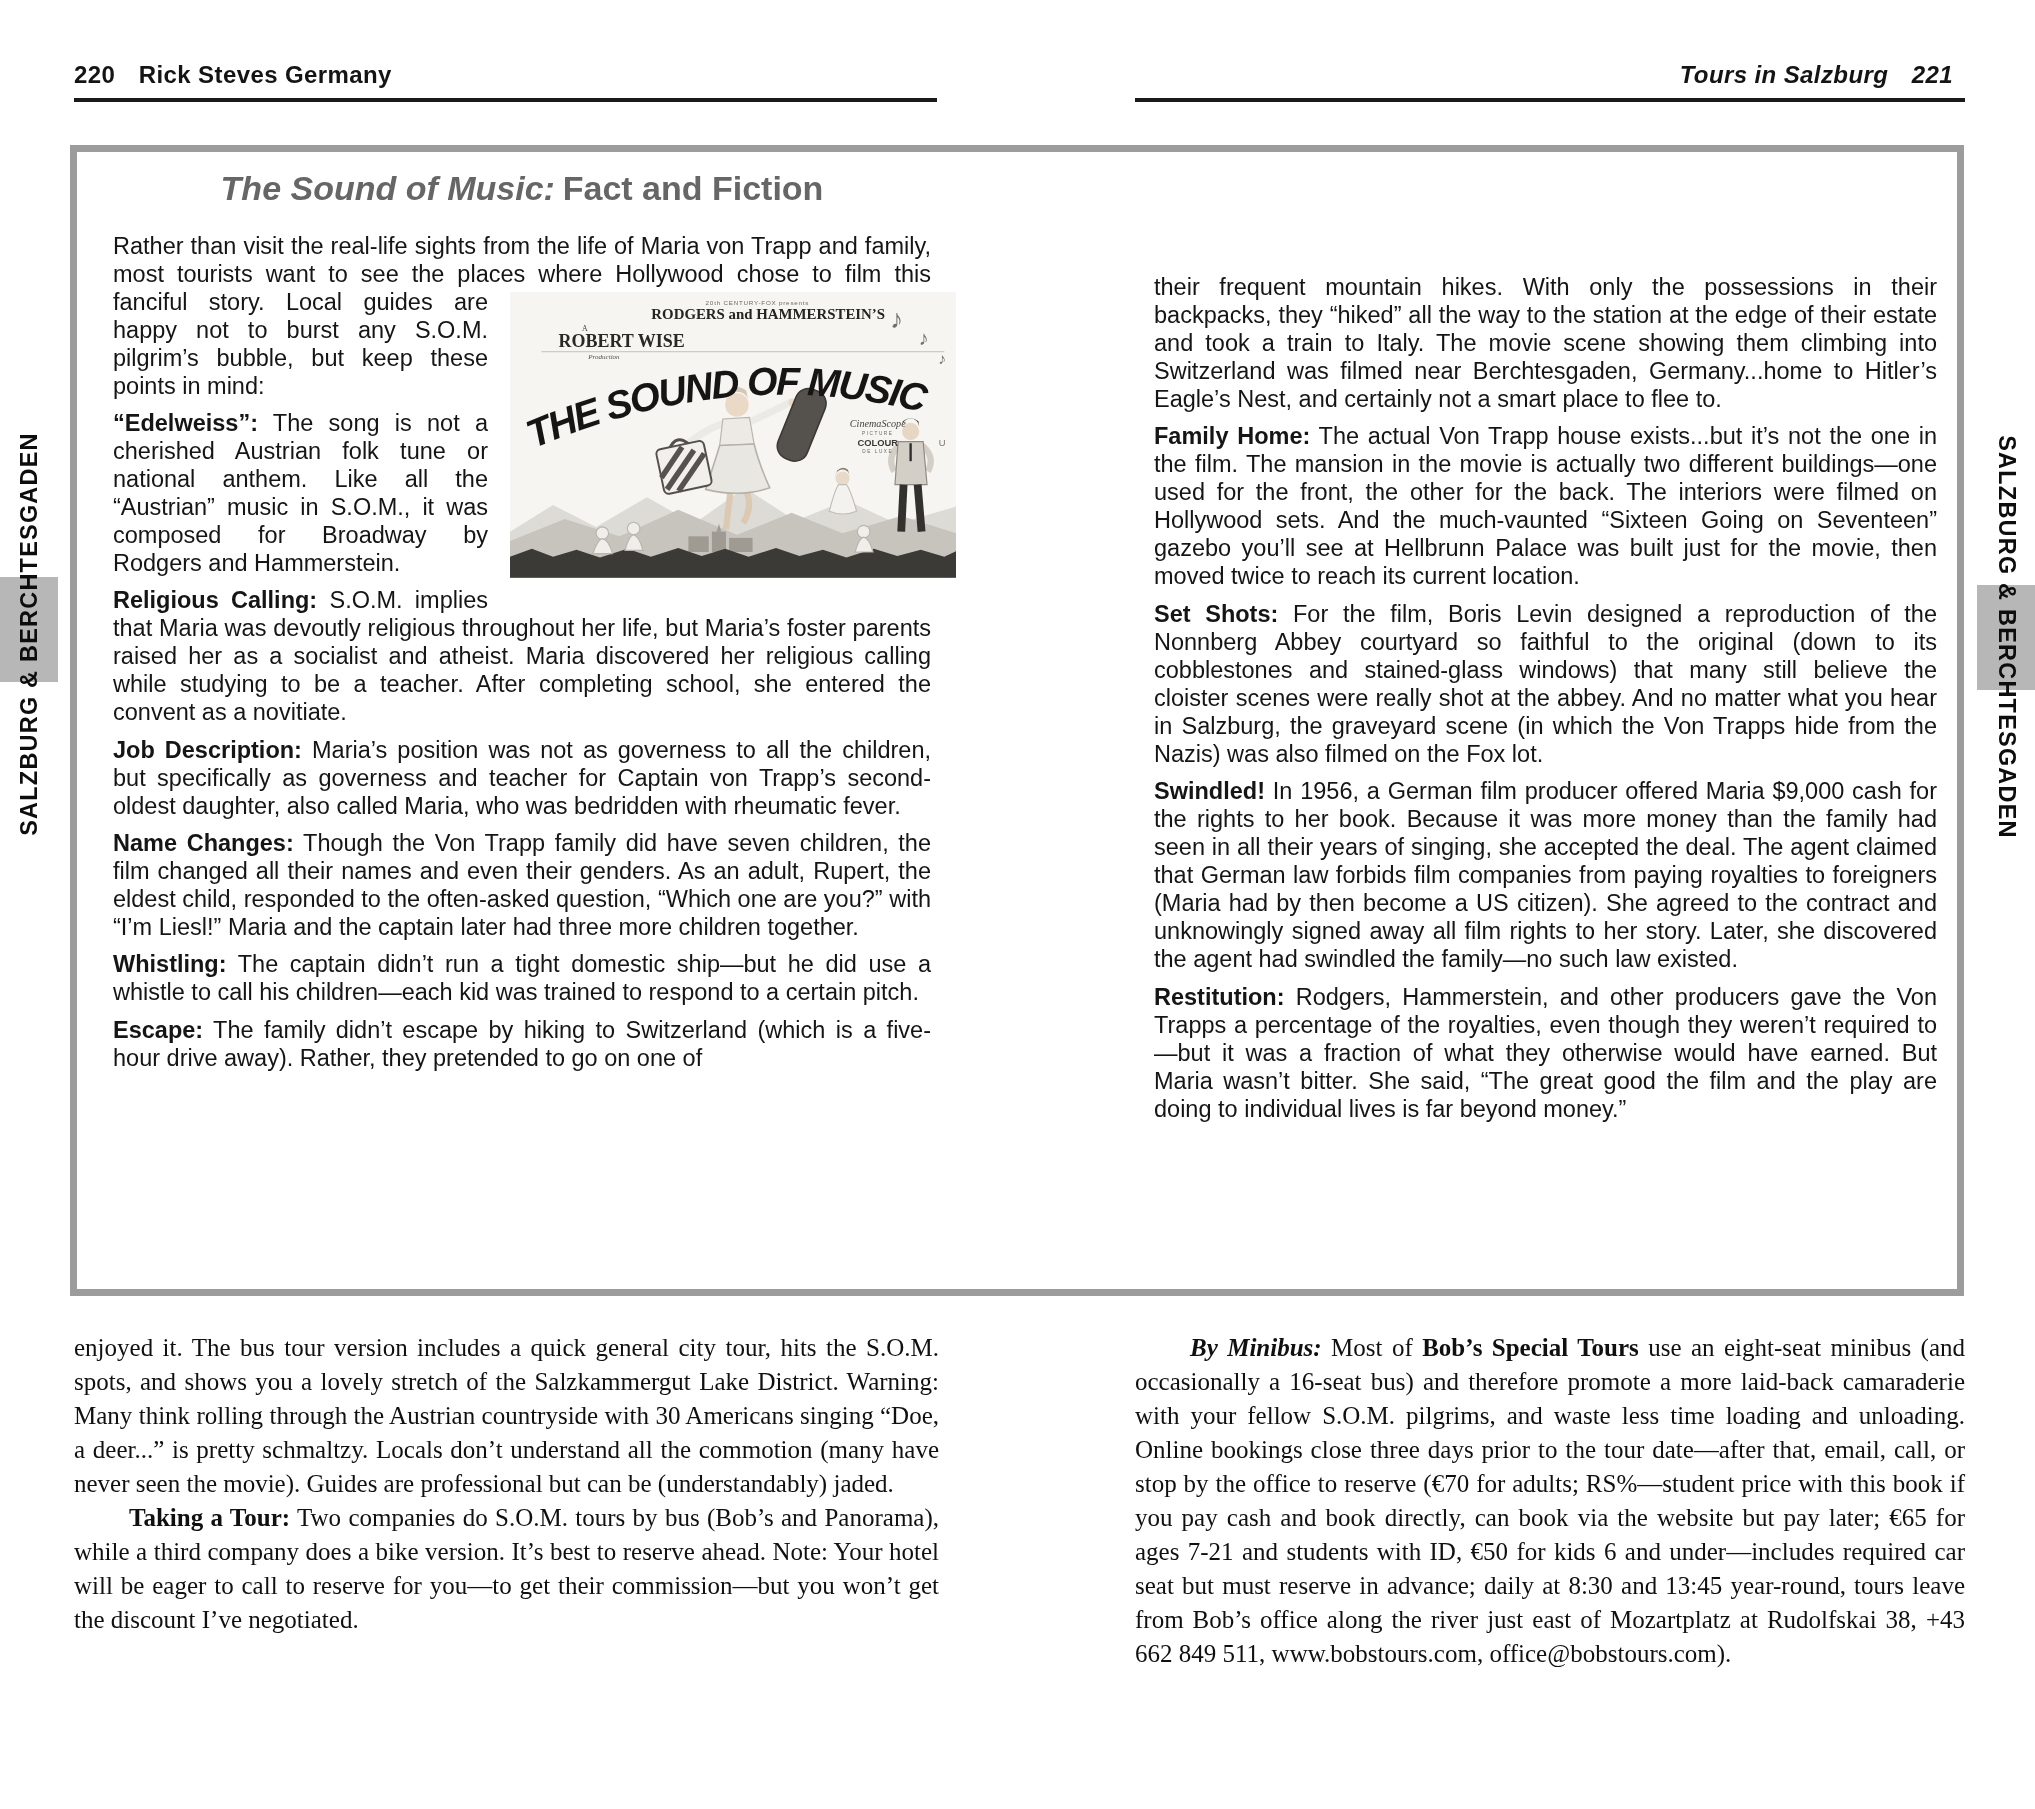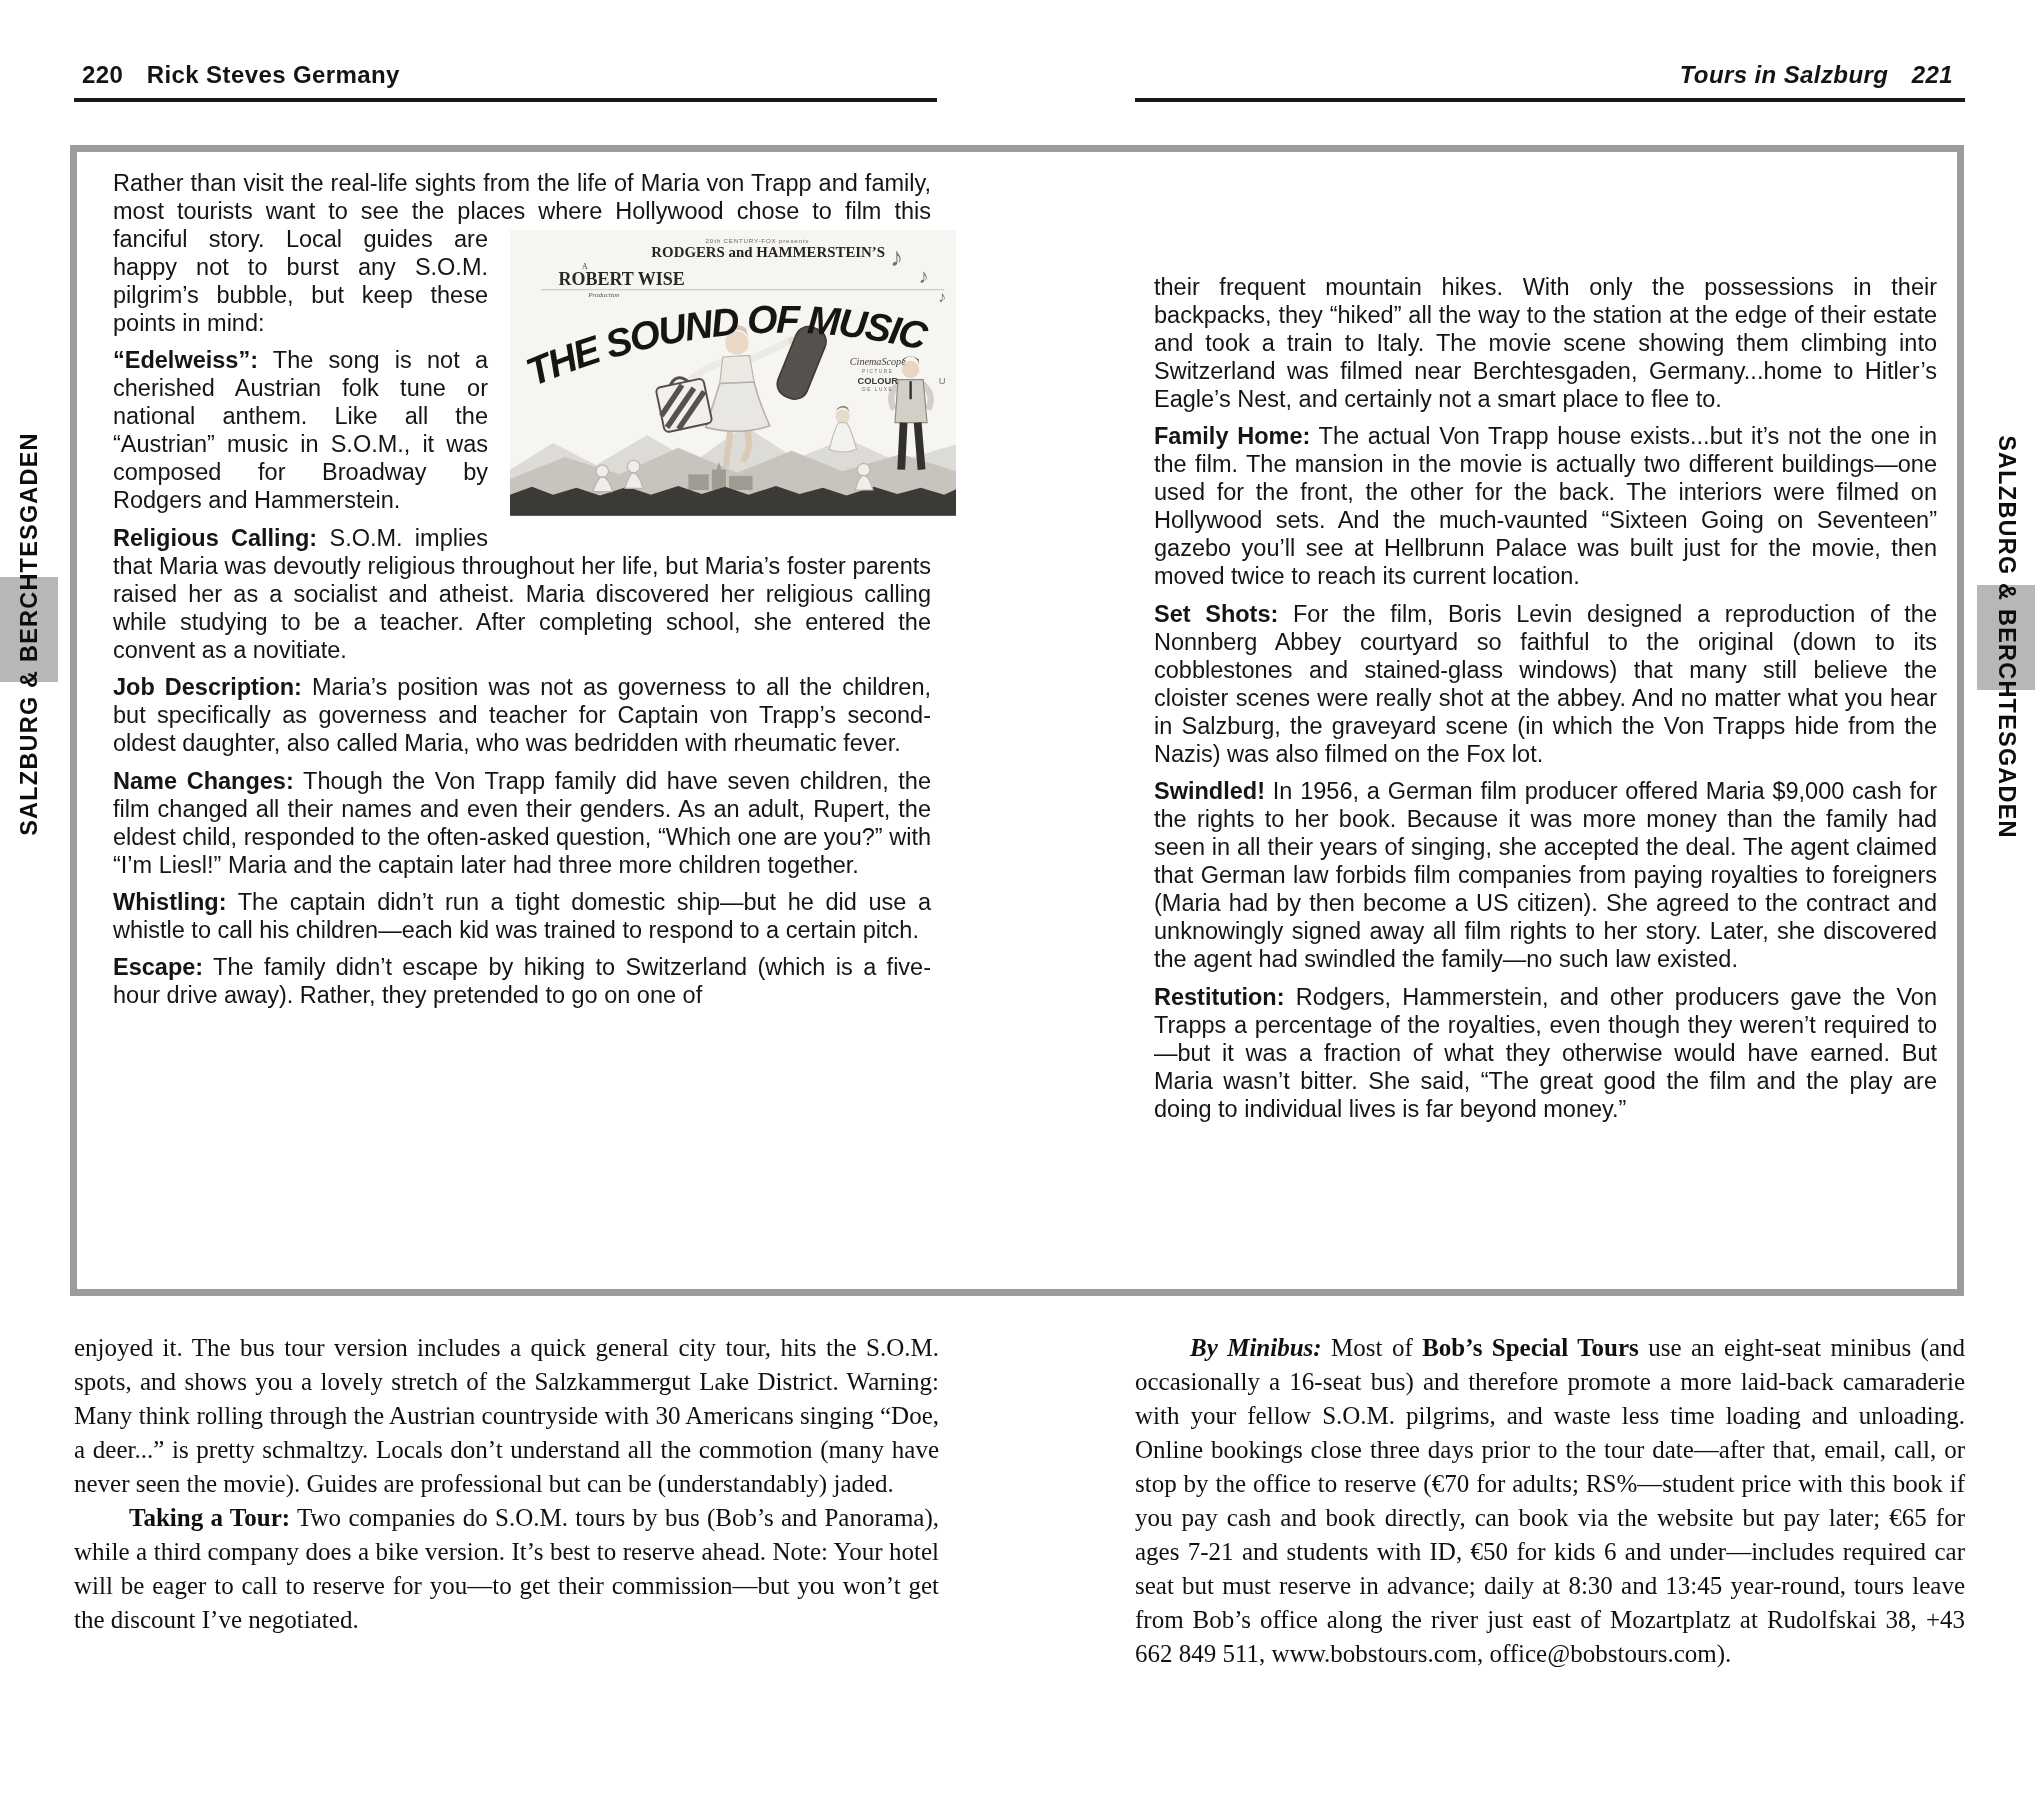"220 Rick Steves Germany" .hdr-left { left: 82px -> 74px }
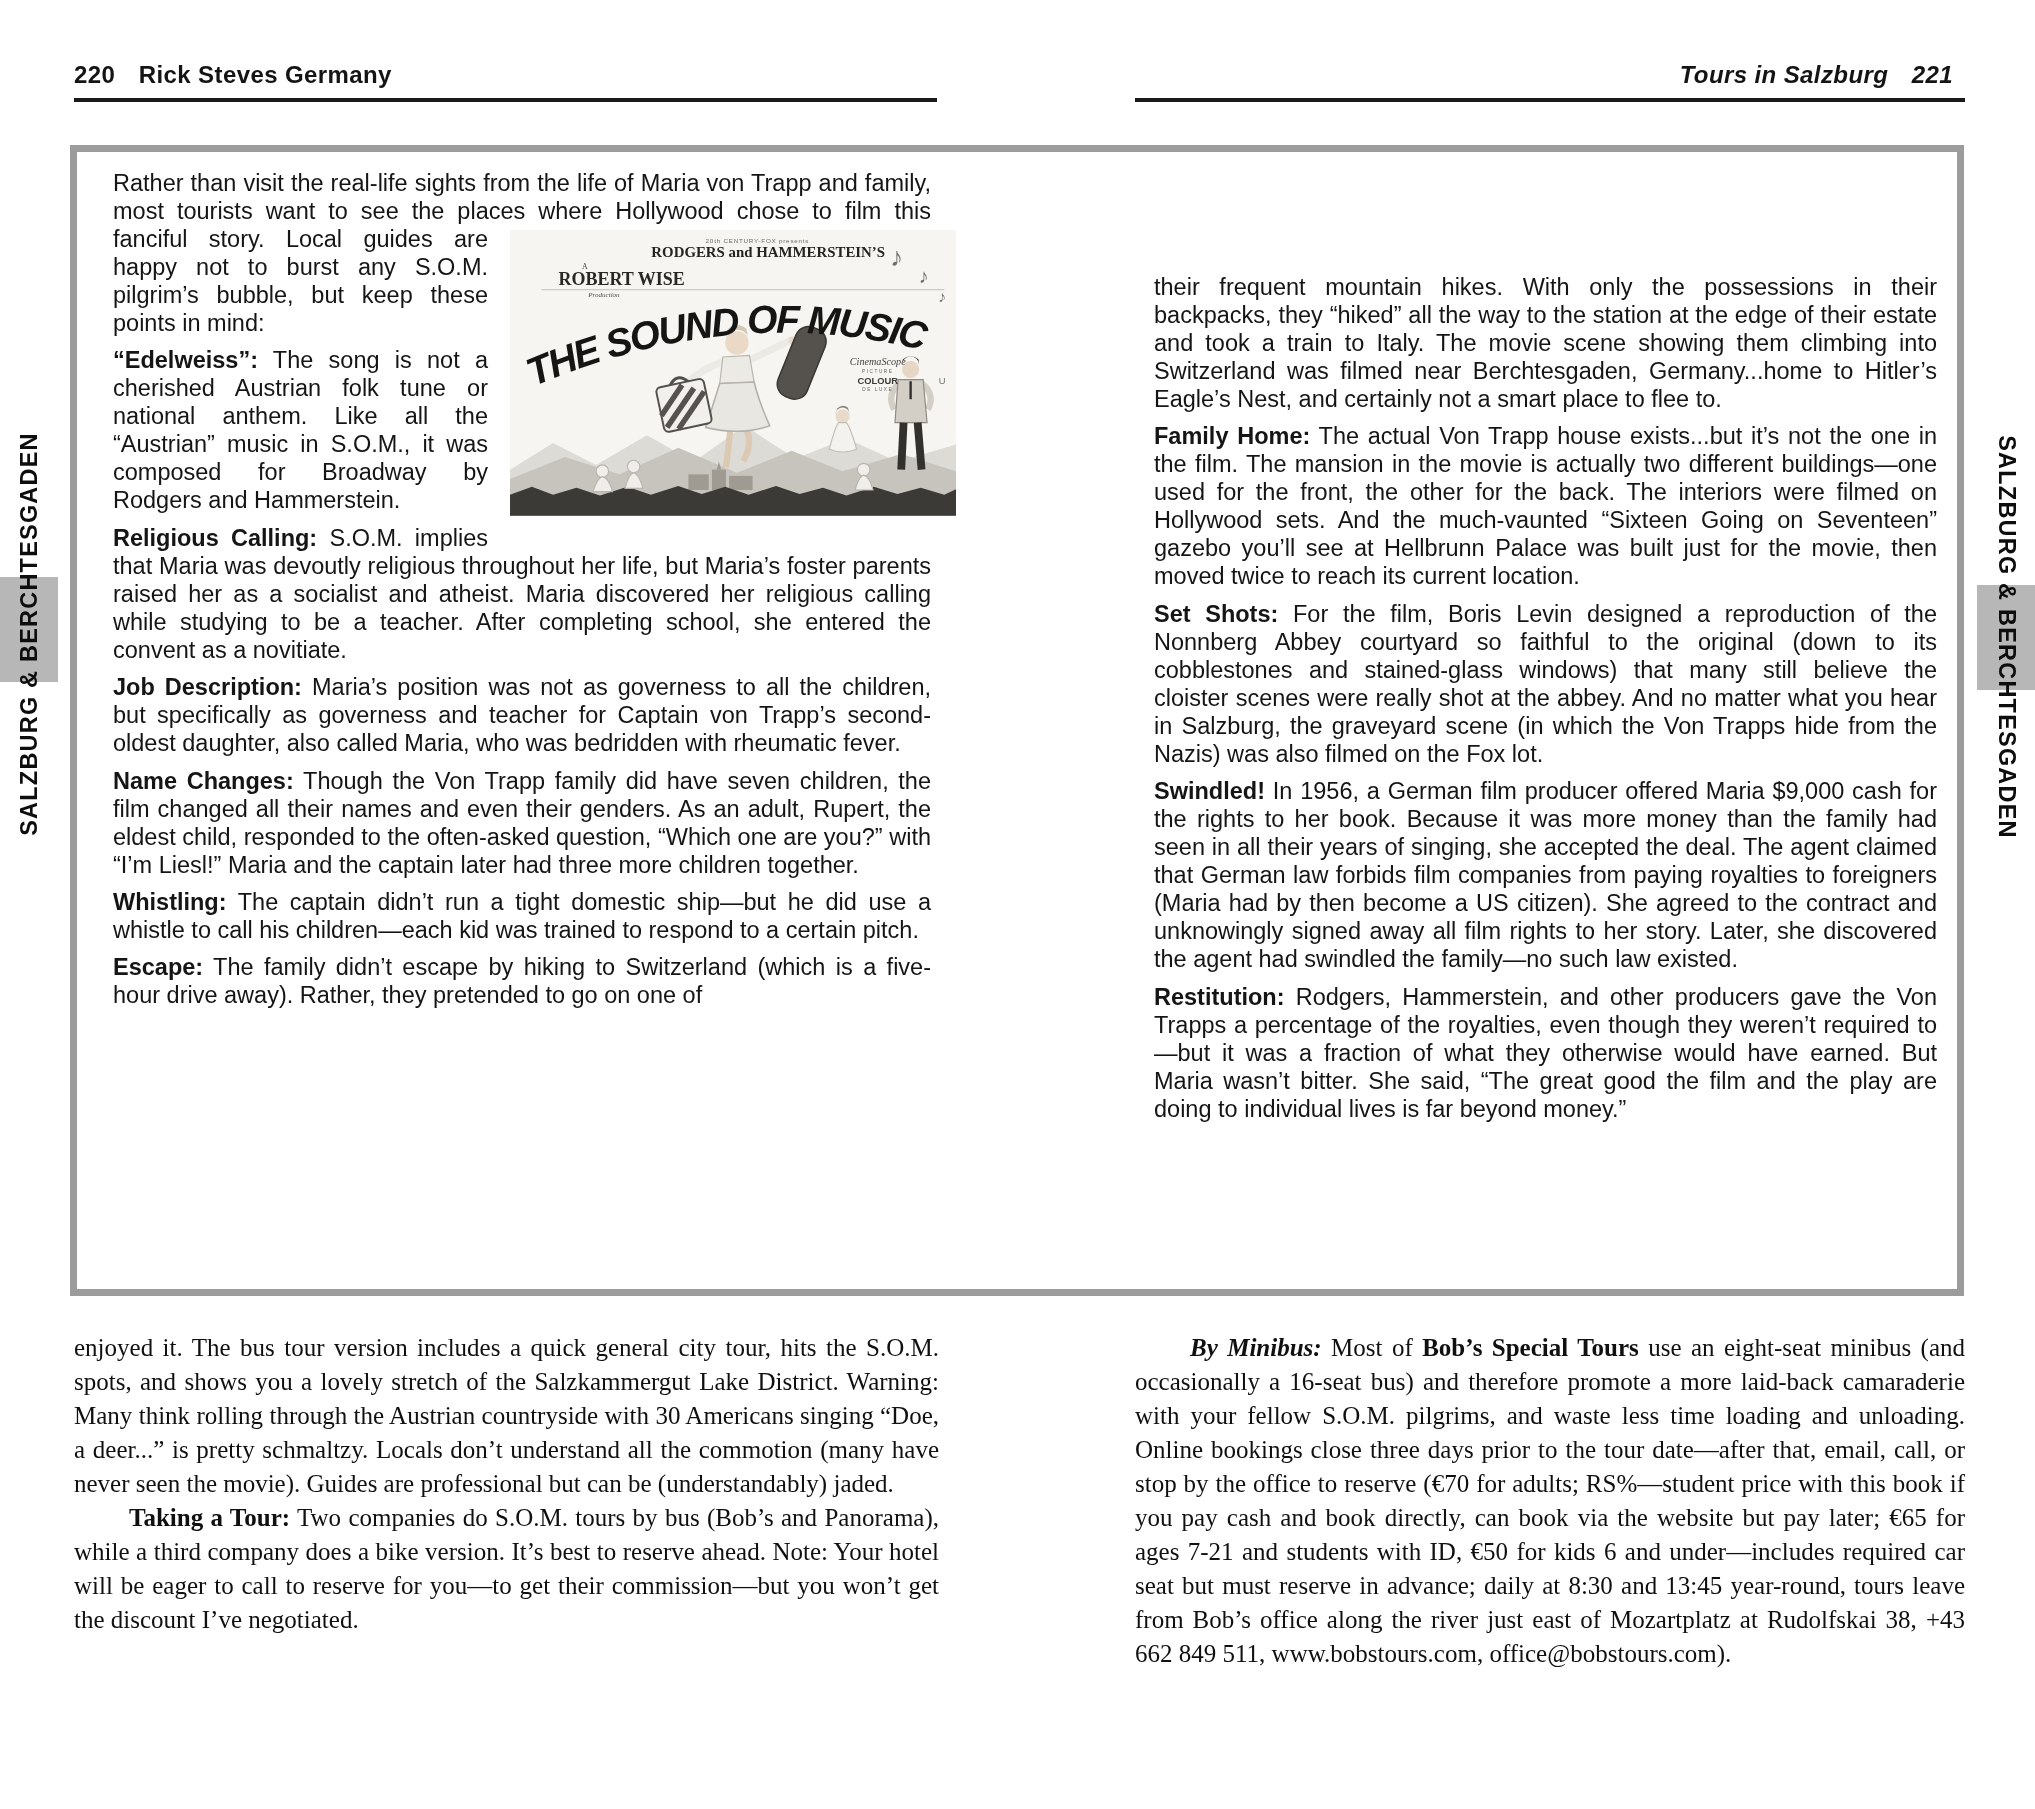"The Sound of Music: Fact" h2.sbox-title { html: none -> <h2><span>The Sound of Music:</span><span>Fact and Fiction</span></h2> }
